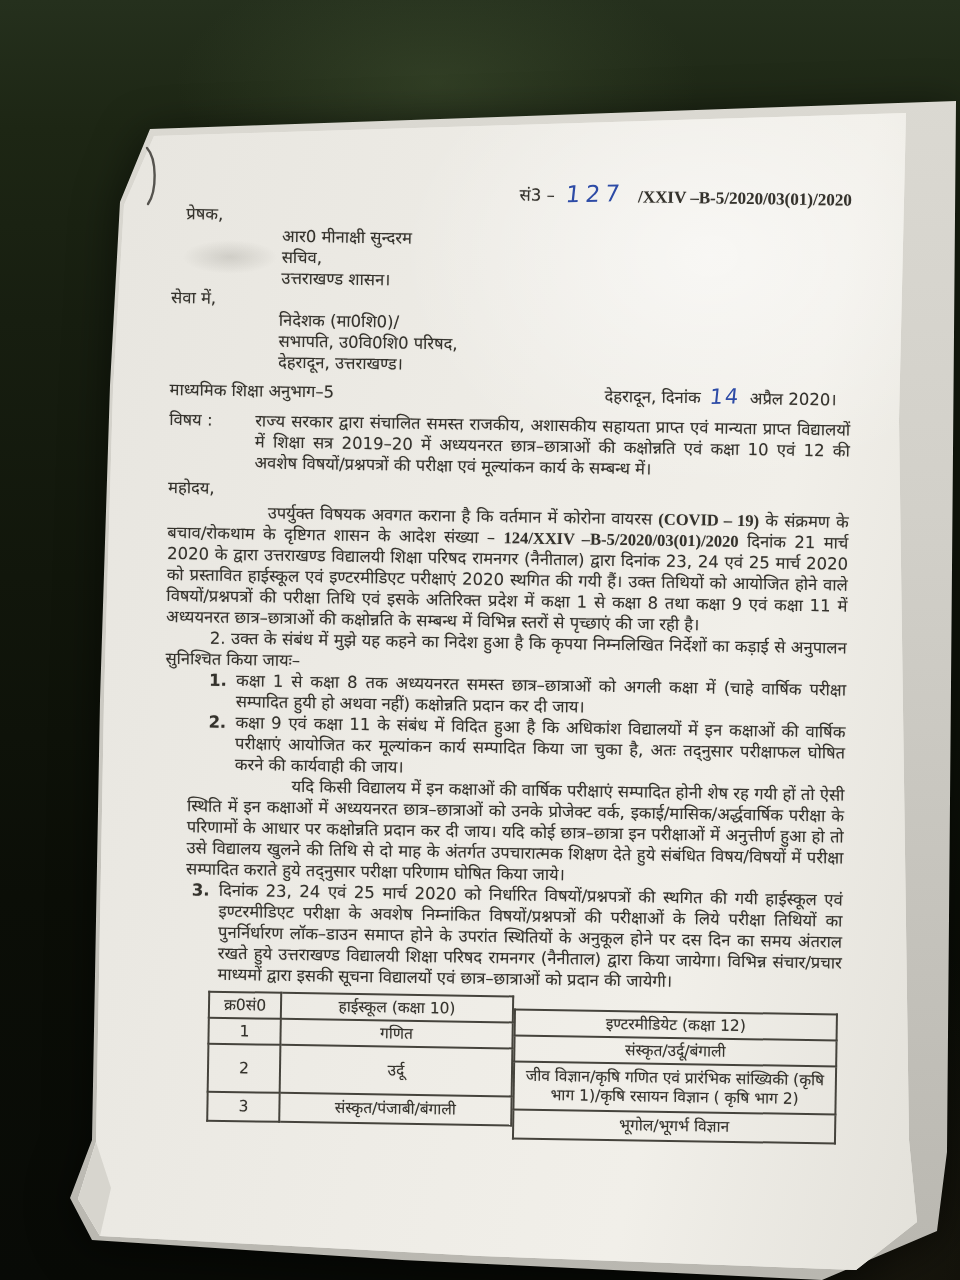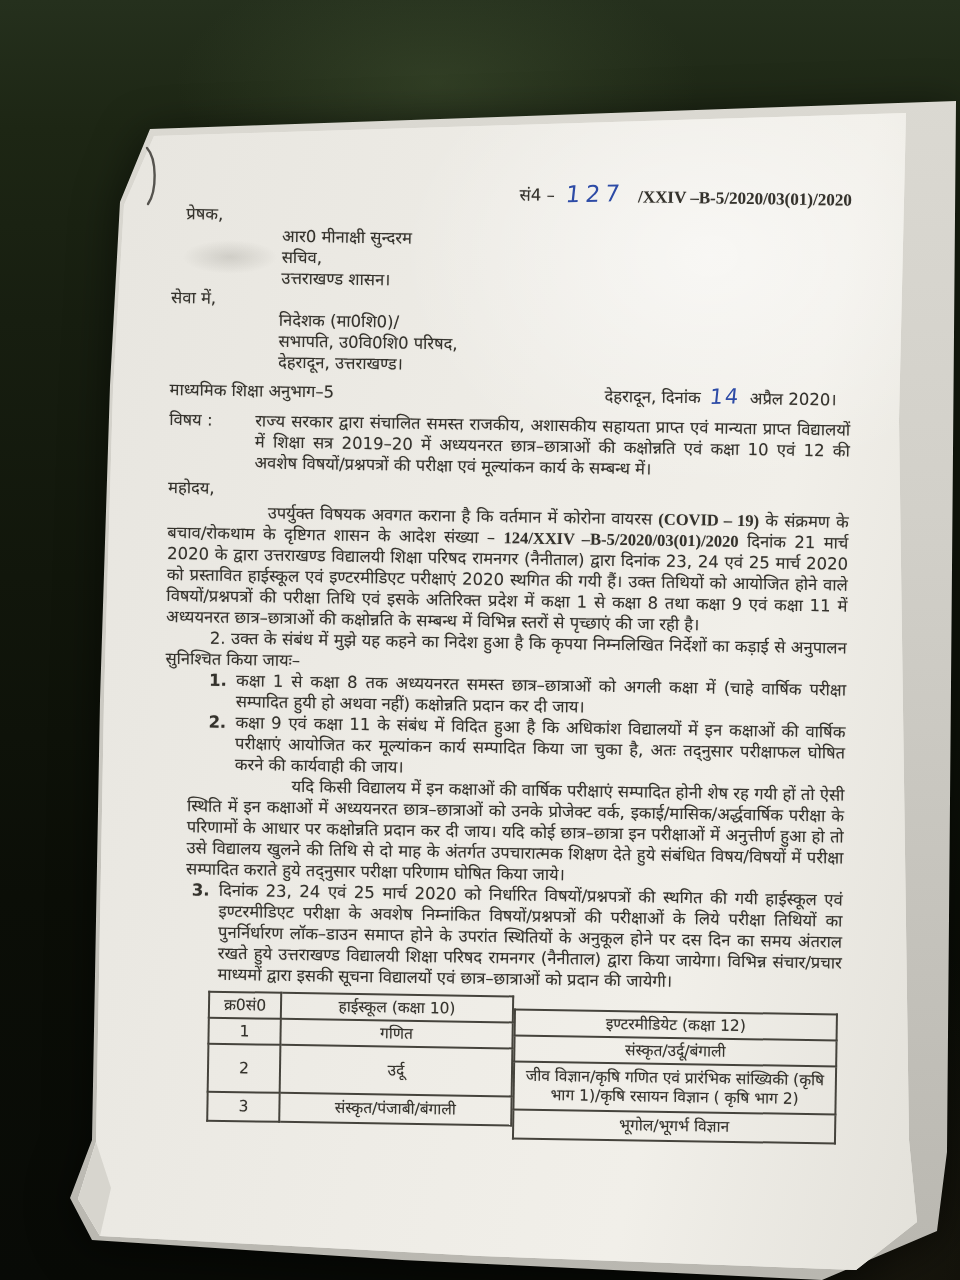"सं4 –" span { text: सं4 -> सं3 }
